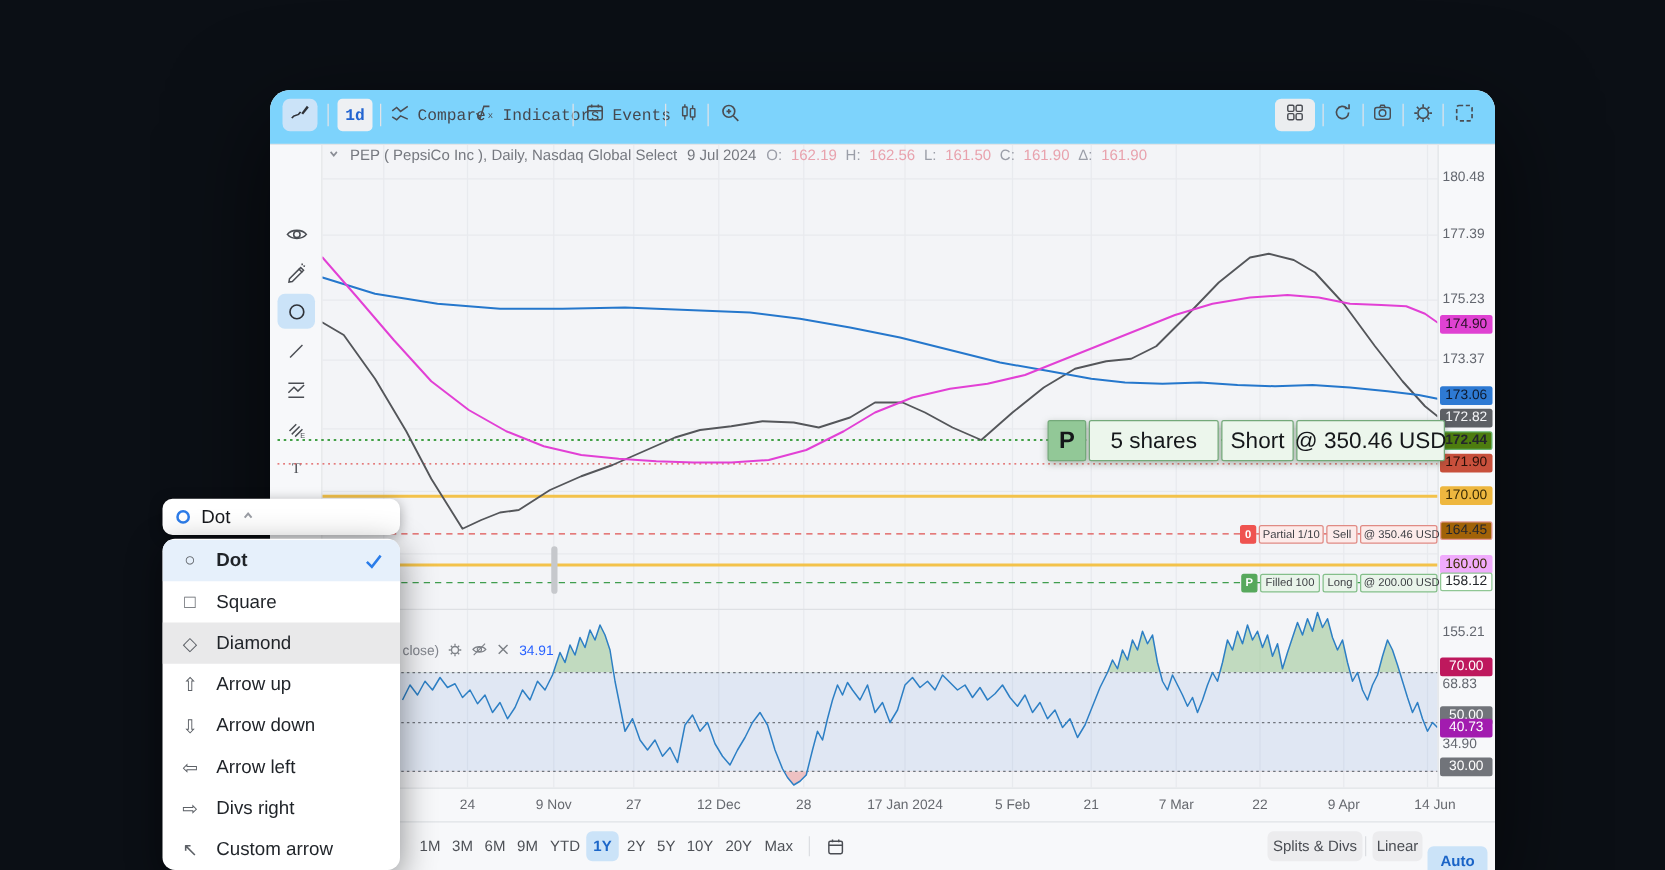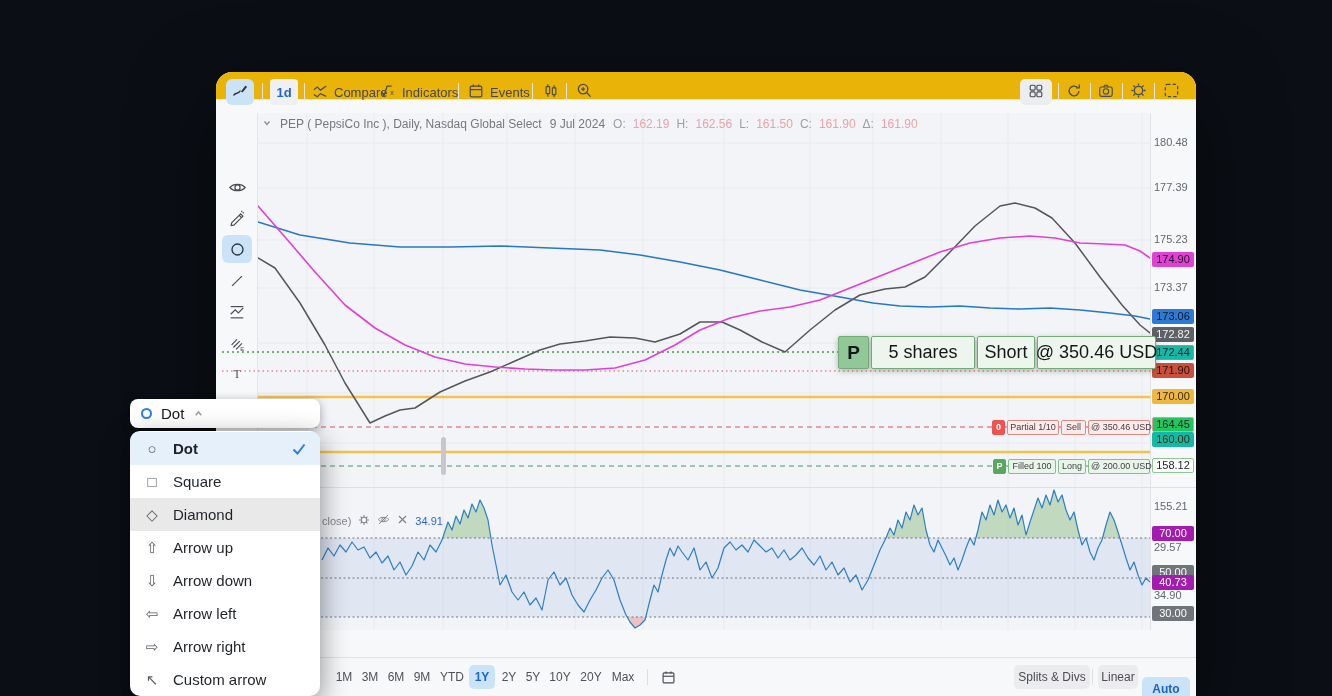"1d" .toolbar { background: #eab308 -> #7dd3fc; font-family: none -> Liberation Mono, monospace; height: 28px -> 44px }
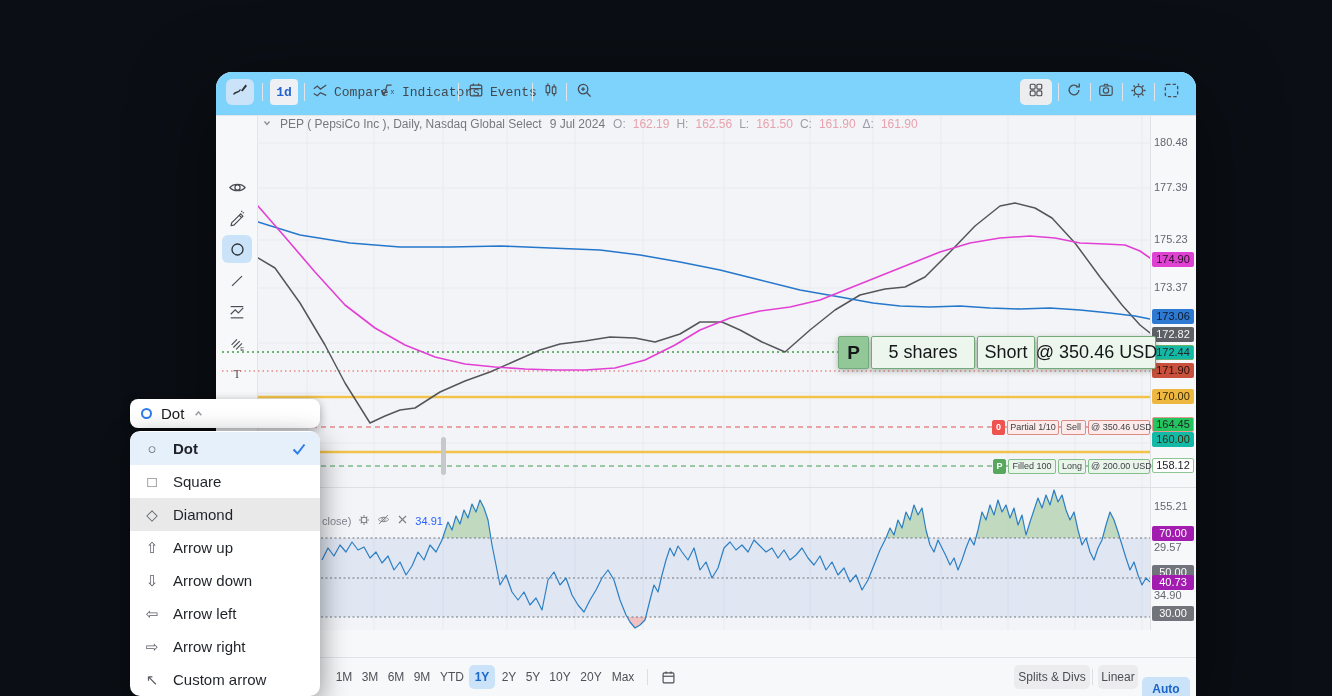"172.44" div.ax-badge { background: #14b8a6 -> #4d7c0f; font-weight: none -> bold }
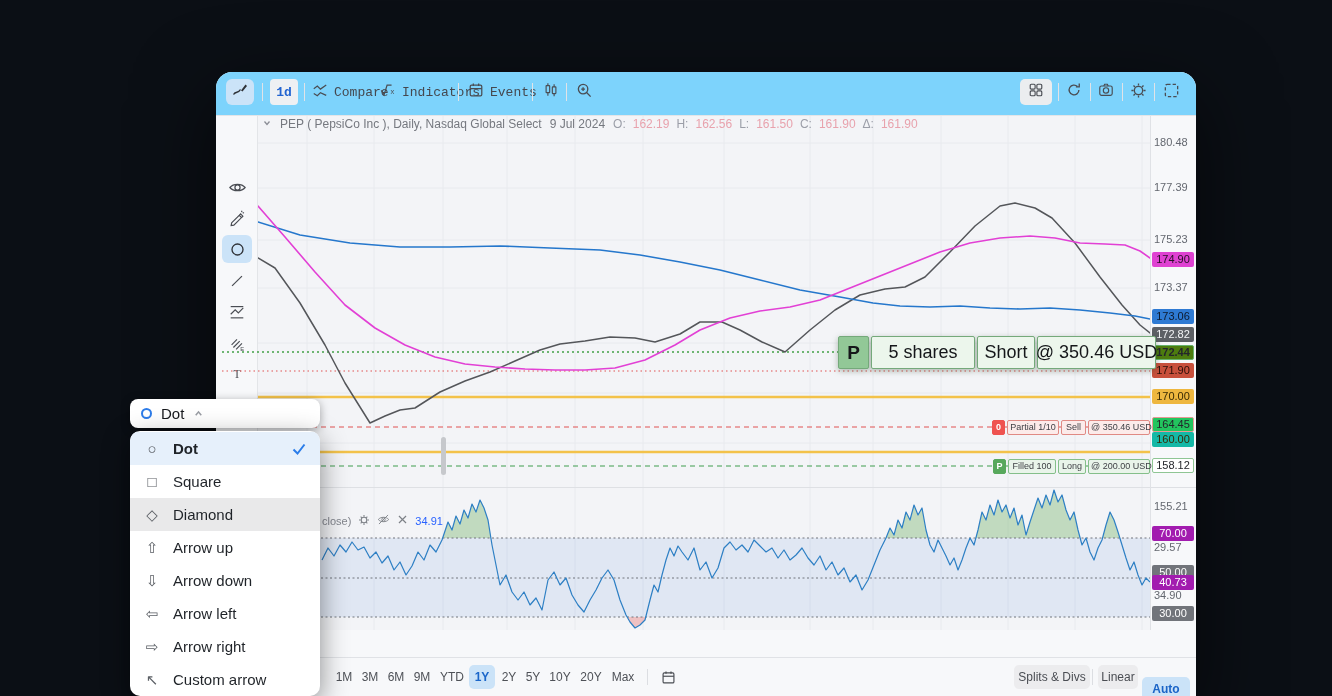"164.45" div.ax-badge { background: #22c55e -> #a16207 }
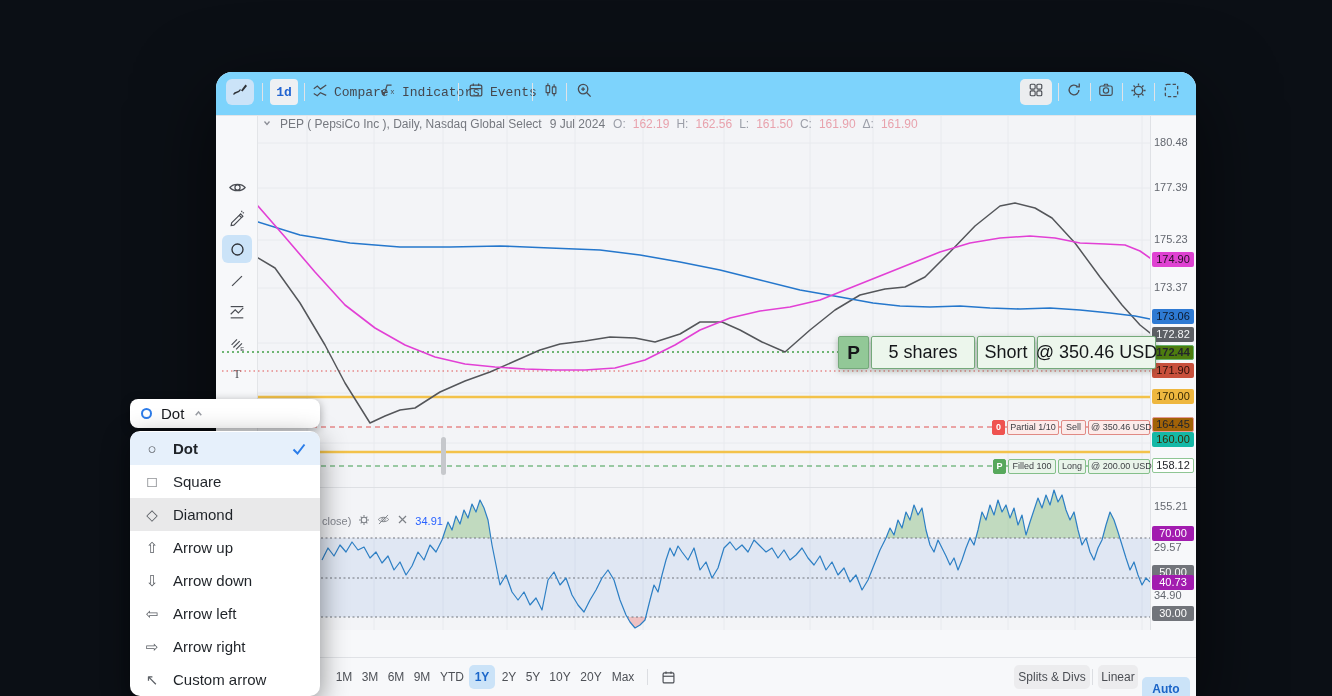"160.00" div.ax-badge { background: #14b8a6 -> #f0abfc; top: 360px -> 372px }
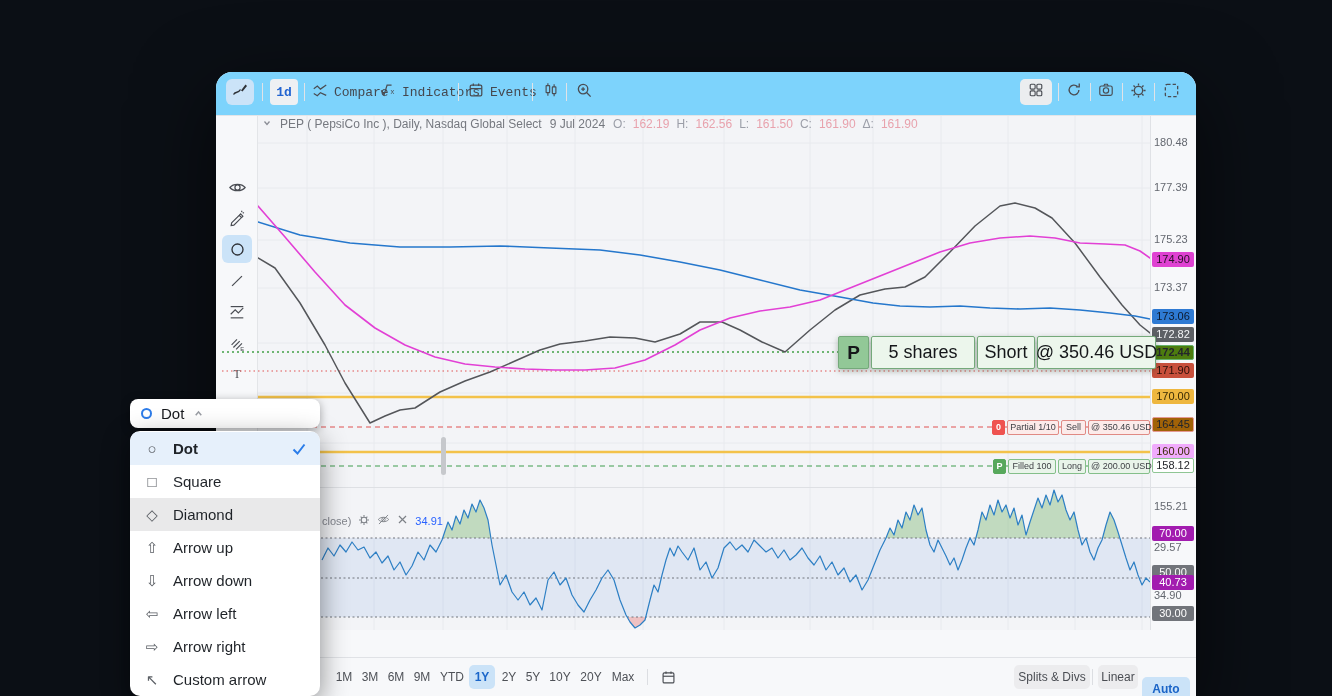"70.00" div.ax-badge { background: #a21caf -> #be185d }
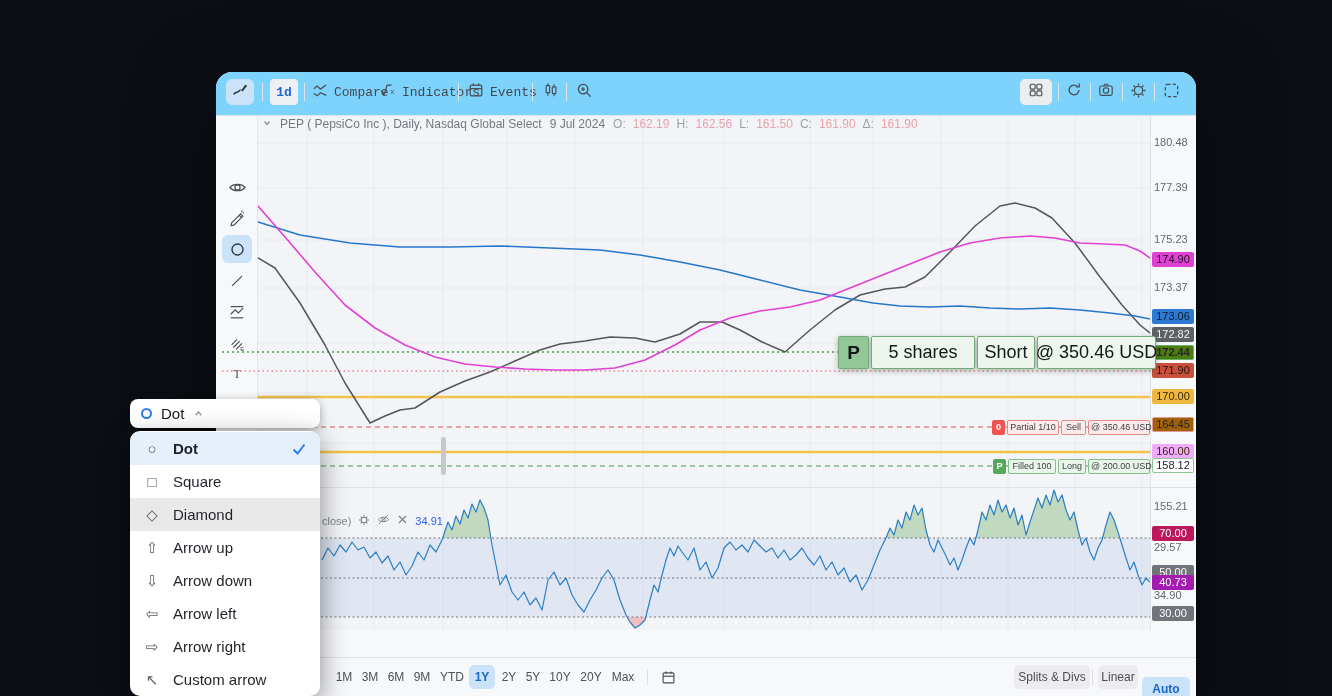"29.57" div.ax-label { text: 29.57 -> 68.83 }
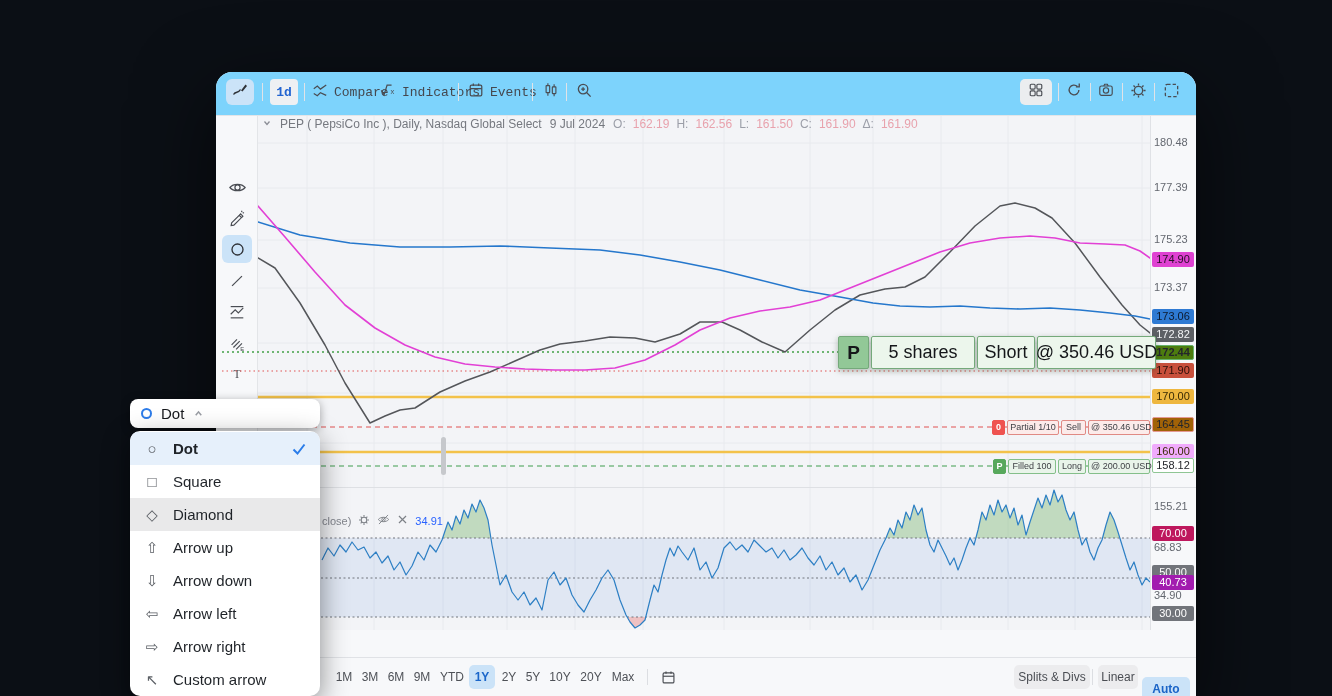"Arrow right" span.dd-lb { text: Arrow -> Divs }
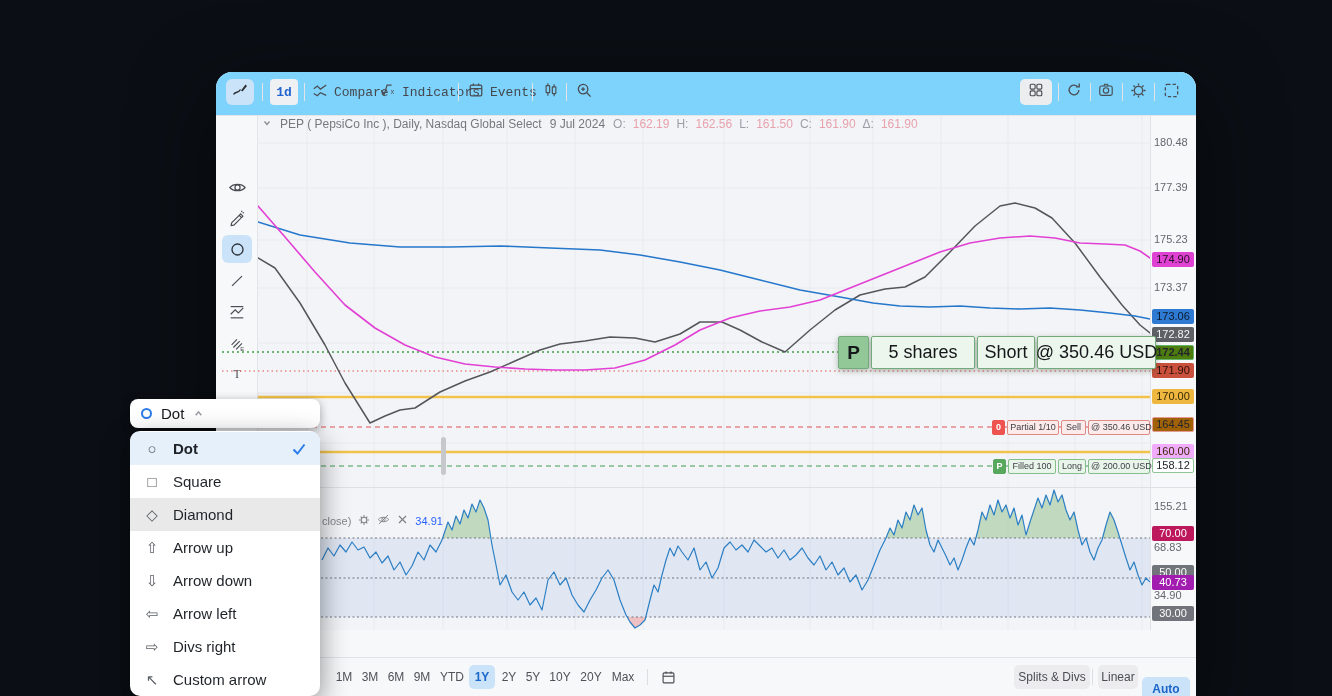"24" div.time-axis { html: none -> <div> <div>24</div> <div>9 Nov</div> <div>27</div> <div>12 Dec</div> <div>28</div> <div>17 Jan 2024</div> <div>5 Feb</div> <div>21</div> <div>7 Mar</div> <div>22</div> <div>9 Apr</div> <div>14 Jun</div> </div> }
